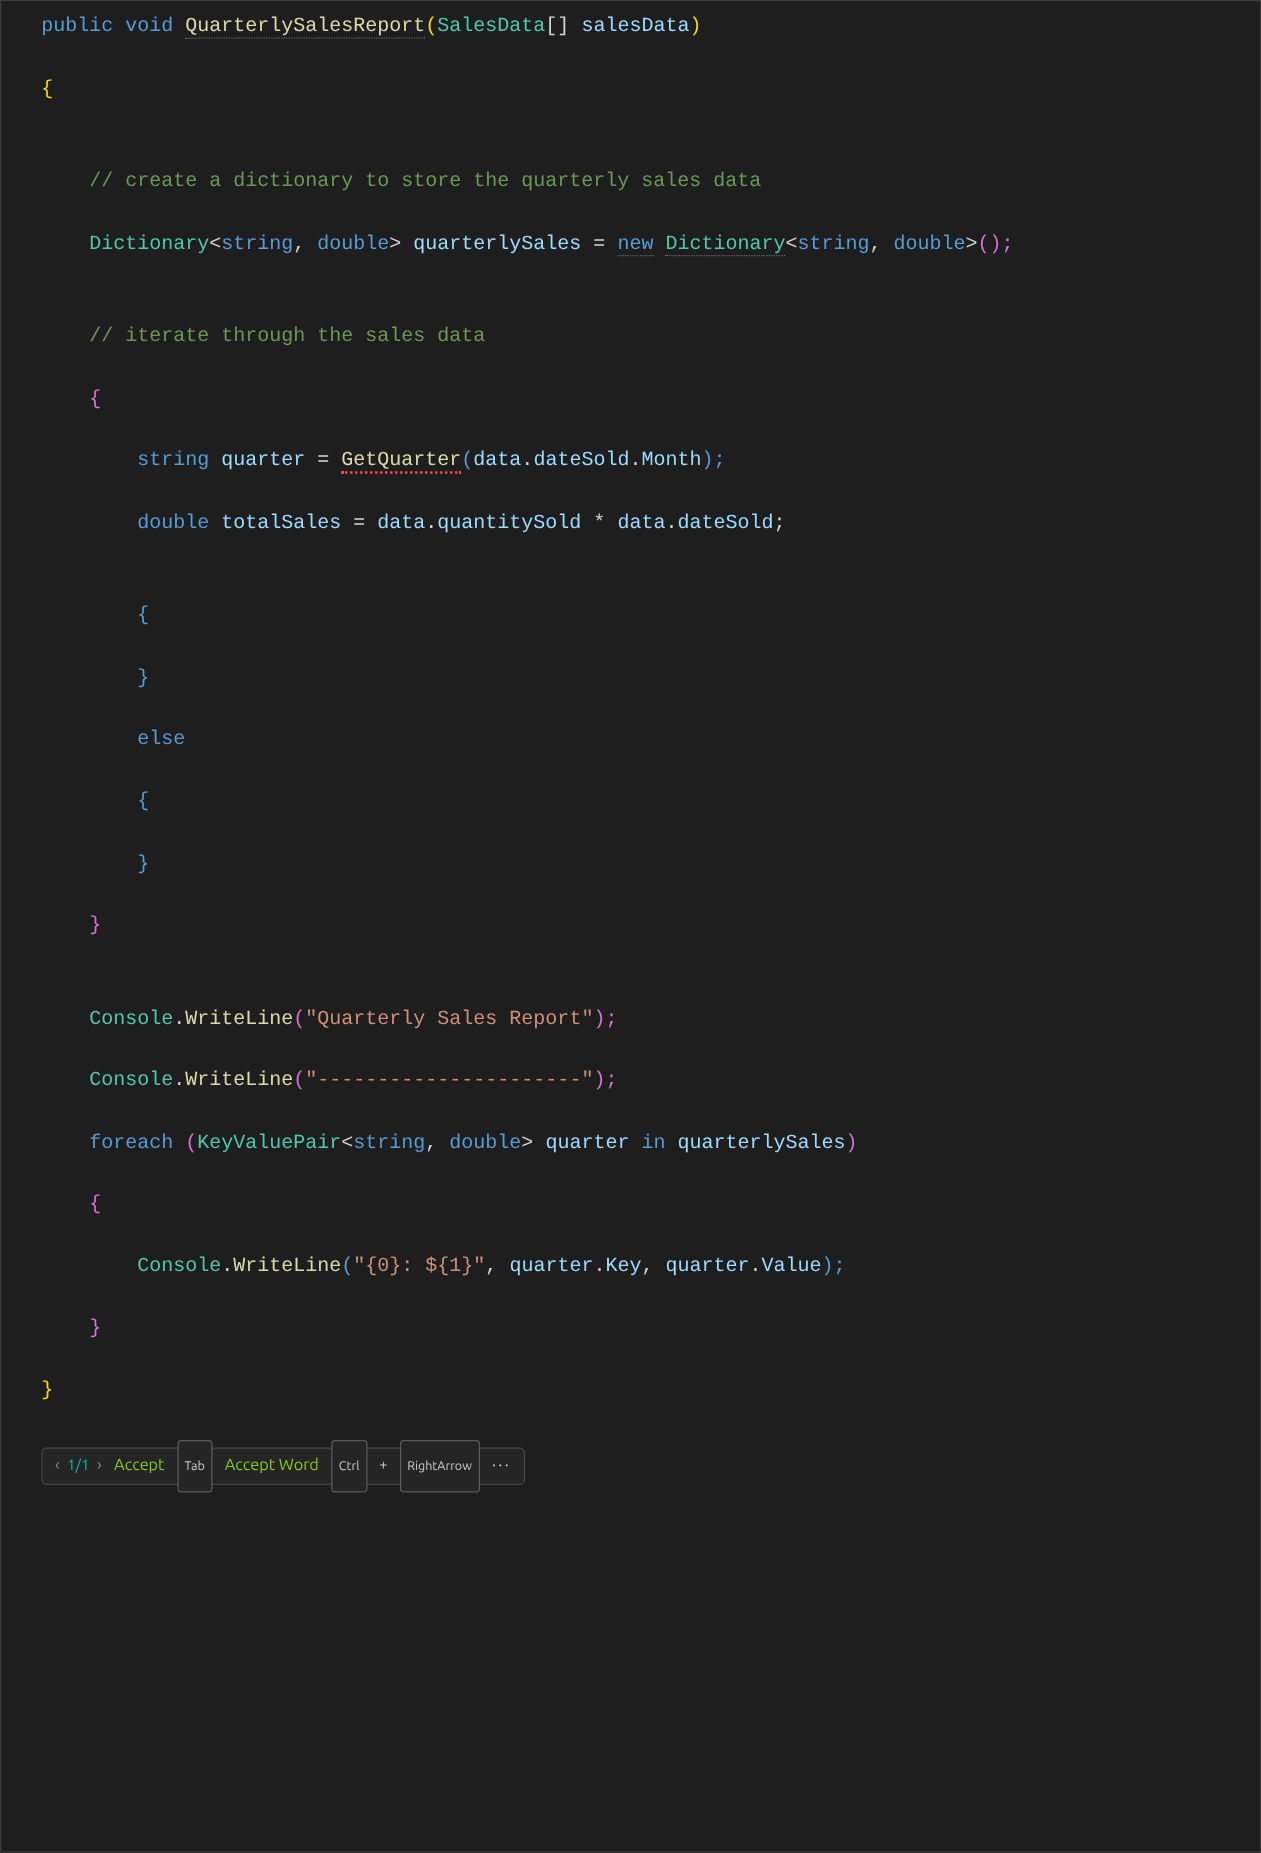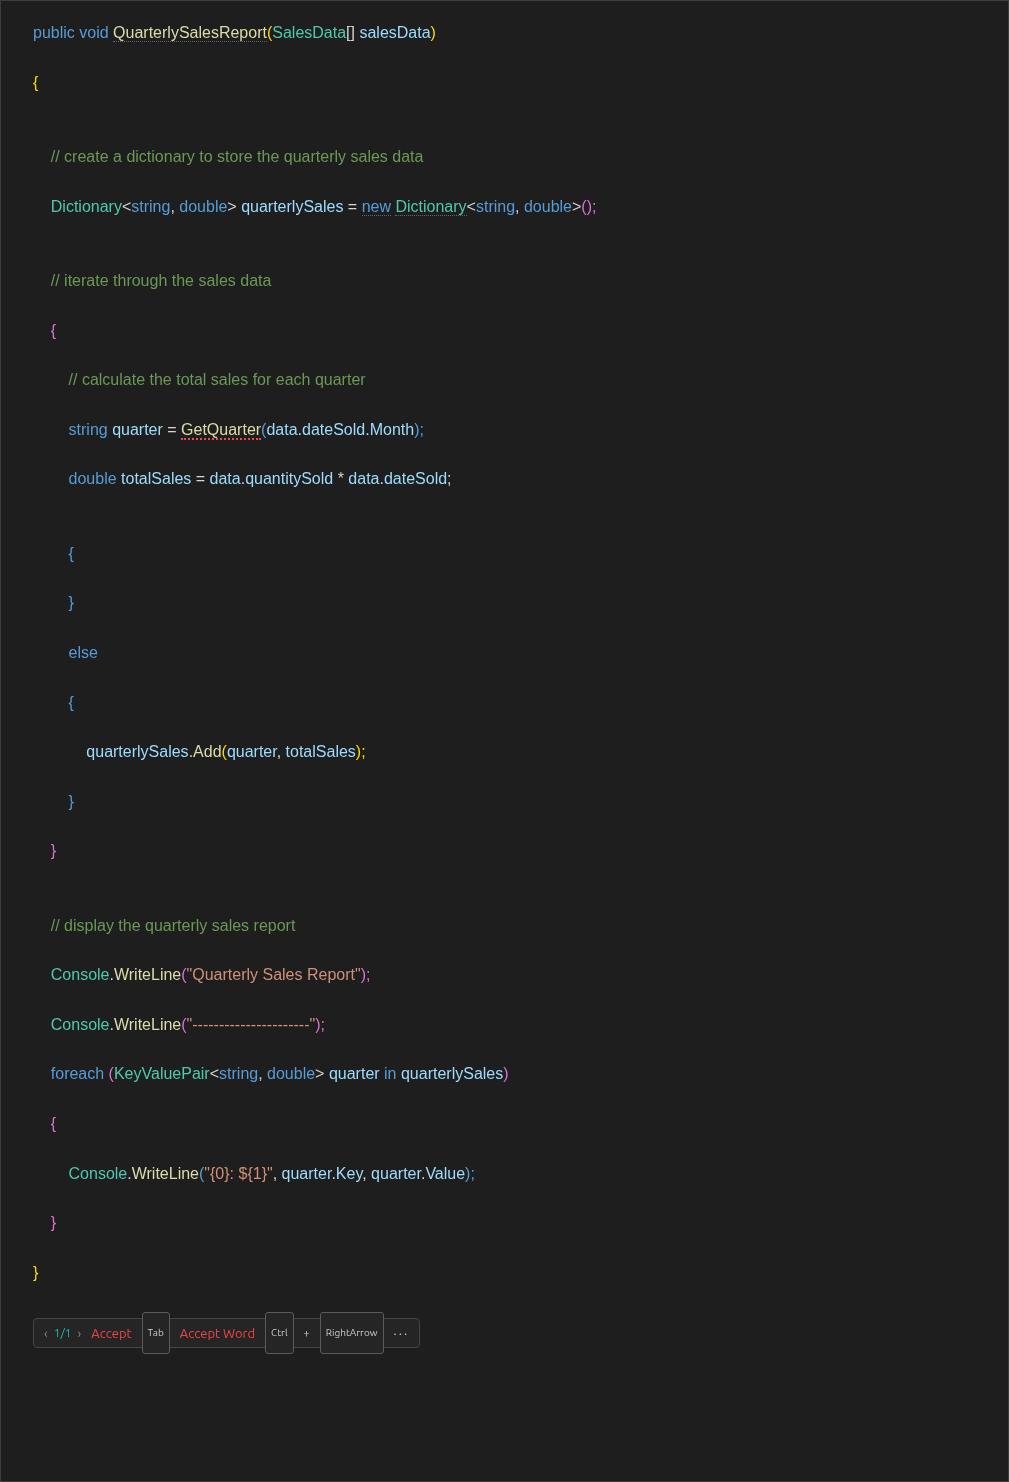"public void" pre { font-family: Liberation Sans, sans-serif -> Liberation Mono, monospace; padding: 20px 0 0 0 -> 8px 0 0 0 }
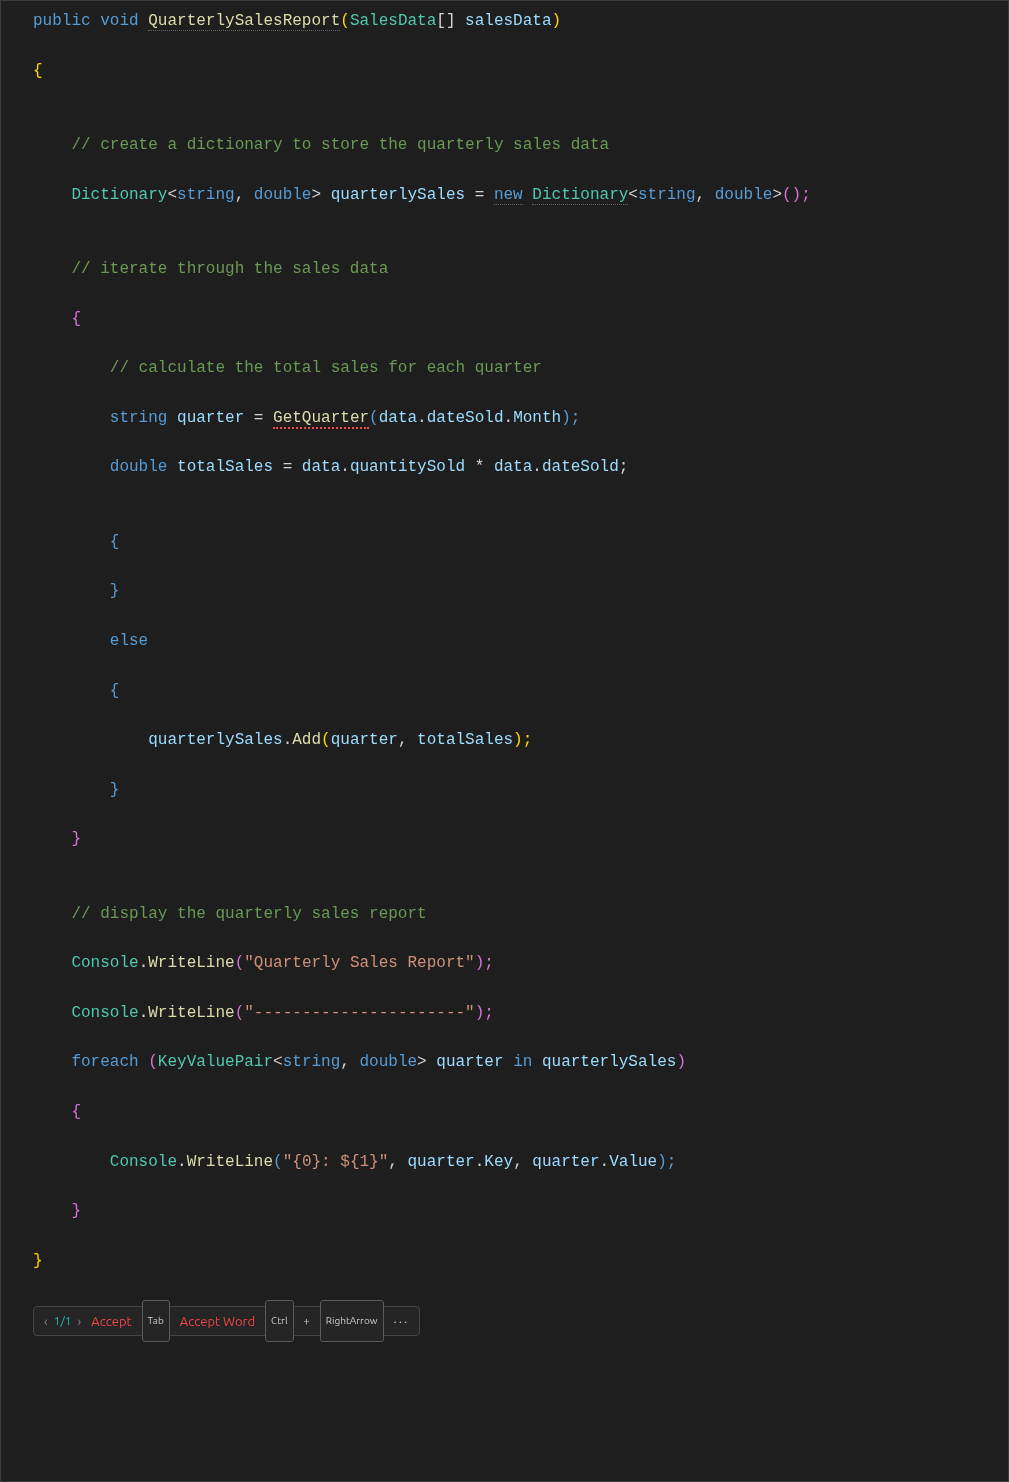"// calculate the total sales" span.line { html: <span> <span>// calculate the total sales for each quarter</span></span> -> none }
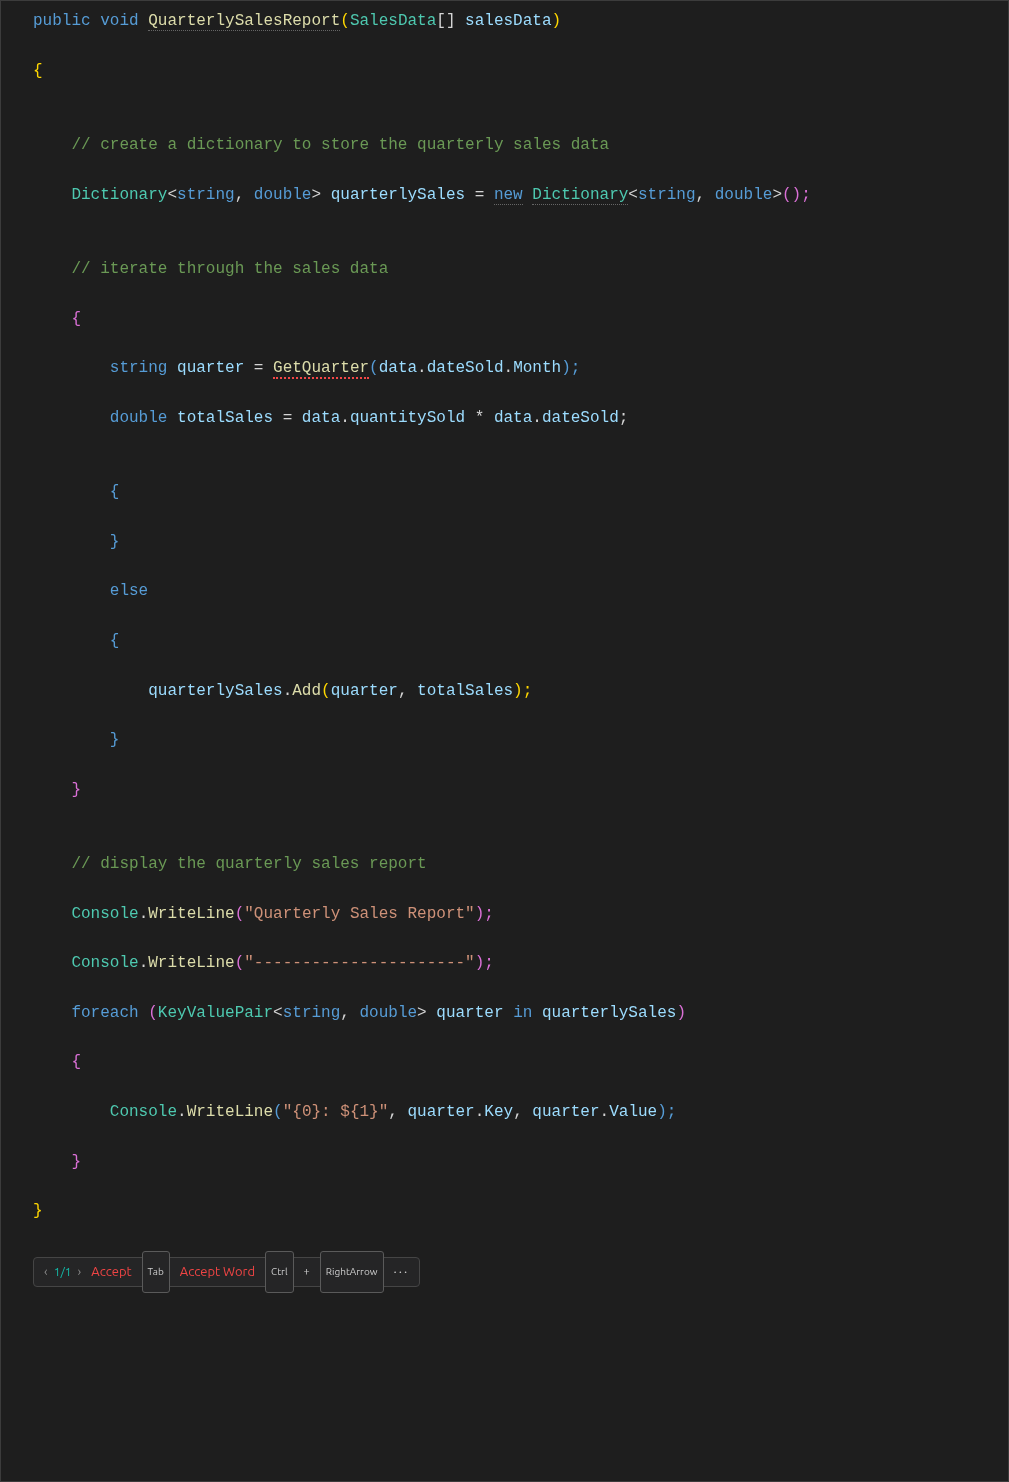"quarterlySales.Add(quarter, totalSales);" span.line { html: <span> <span>quarterlySales</span><span>.</span><span>Add</span><span>(</span><span>quarter</span><span>, </span><span>totalSales</span><span>);</span></span> -> none }
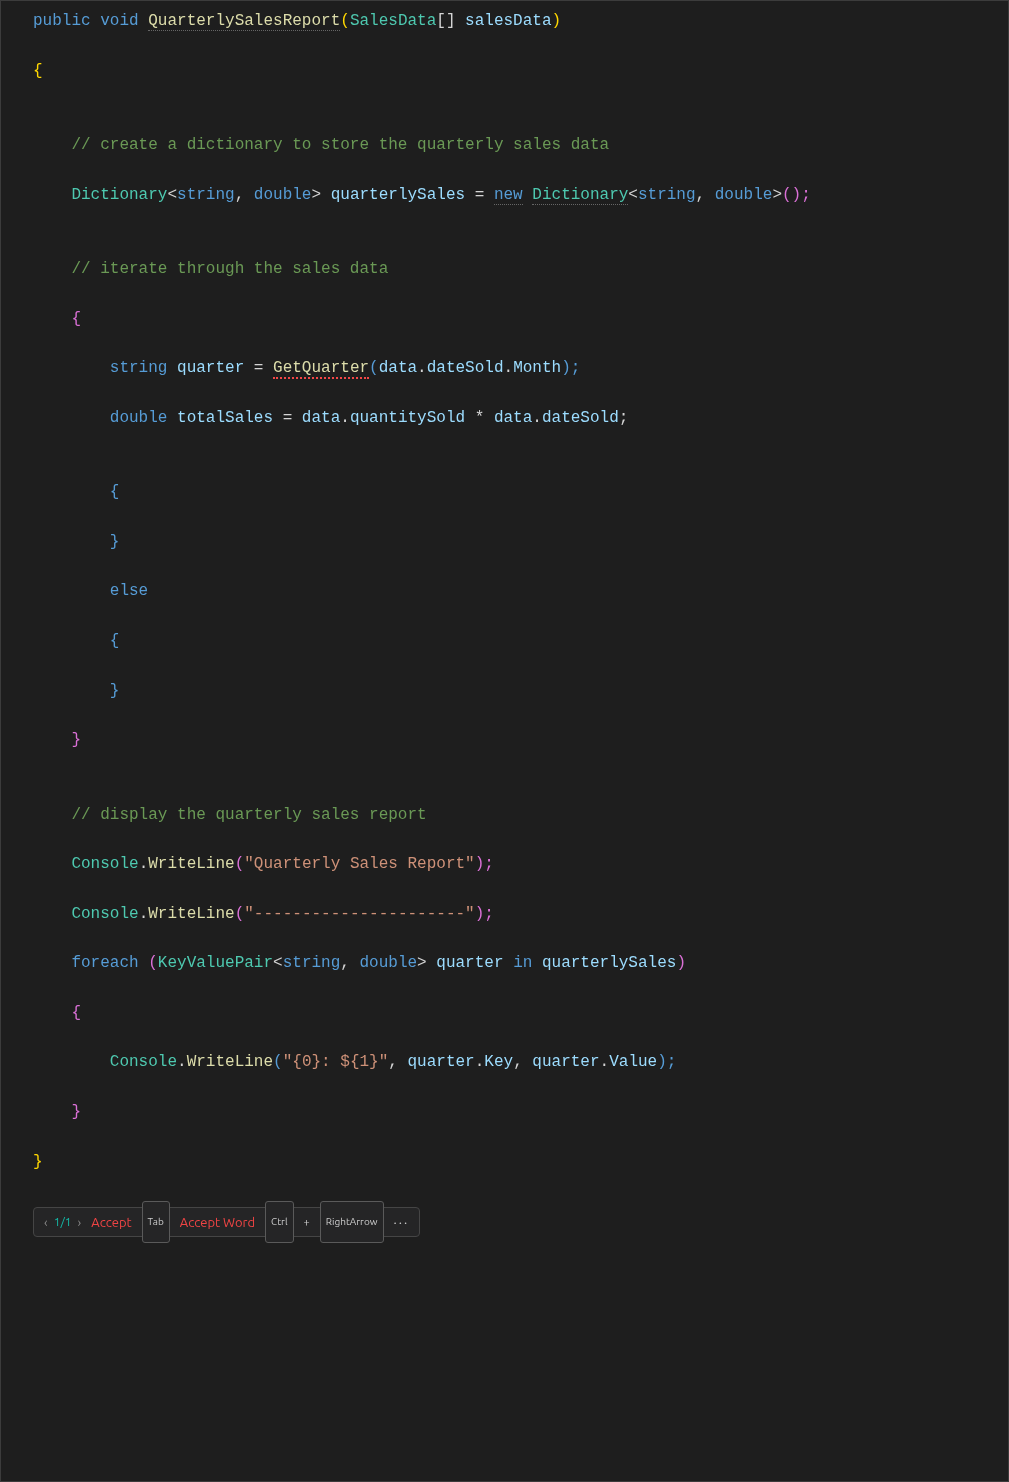"// display the quarterly sales" span.line { html: <span> <span>// display the quarterly sales report</span></span> -> none }
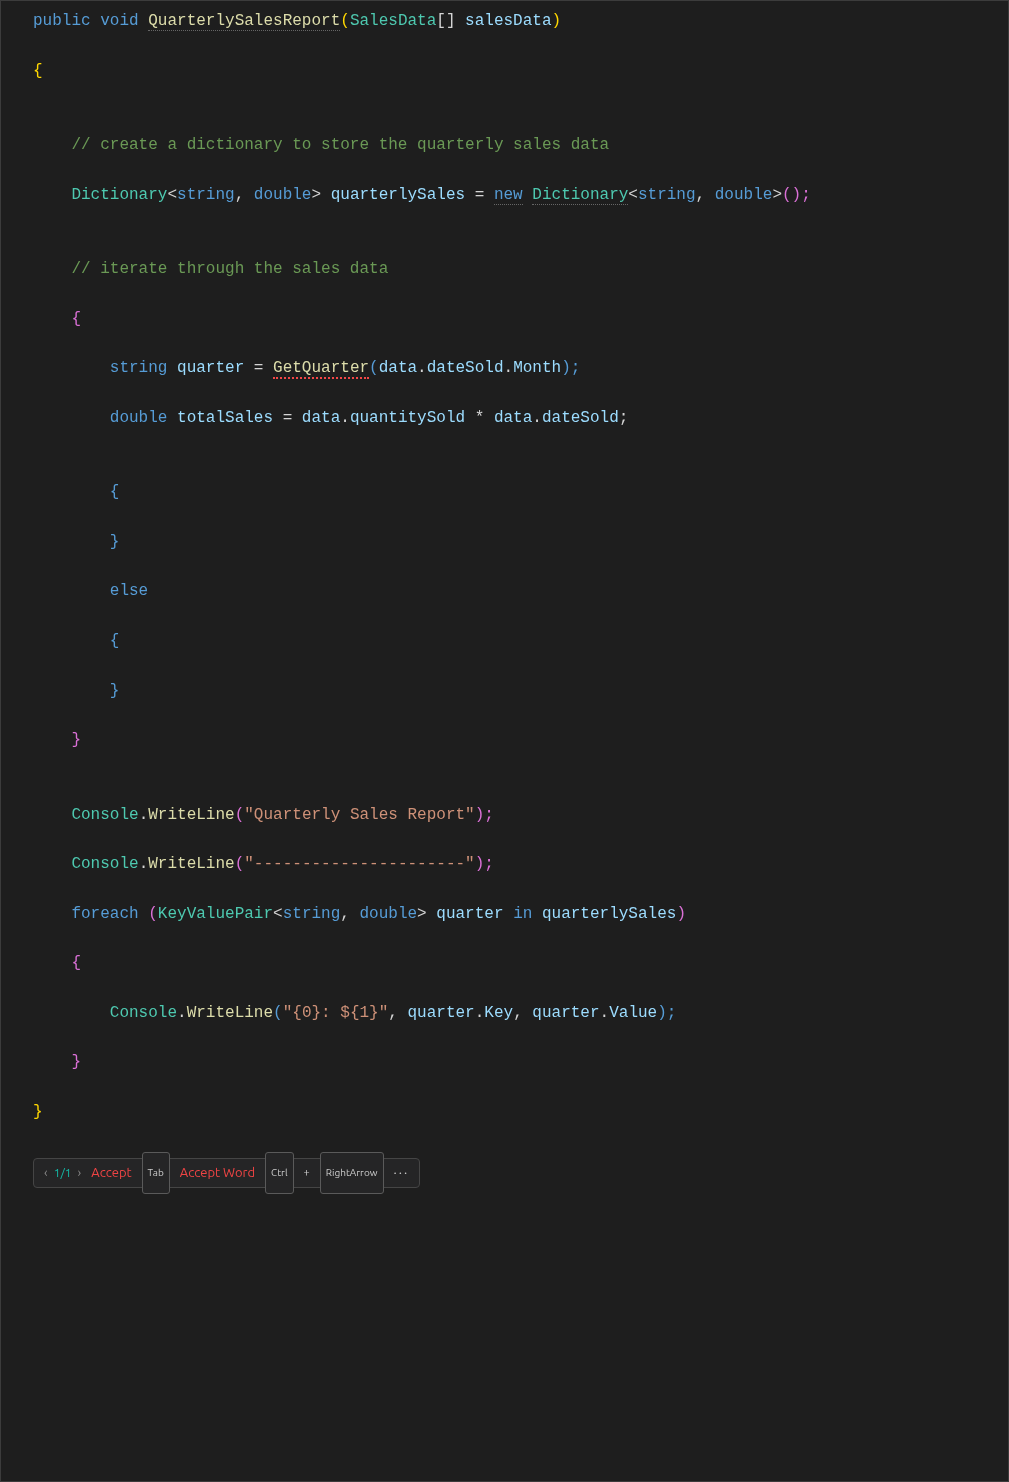"Accept" .suggest-bar .action { color: #ef4444 -> #84cc16 }
